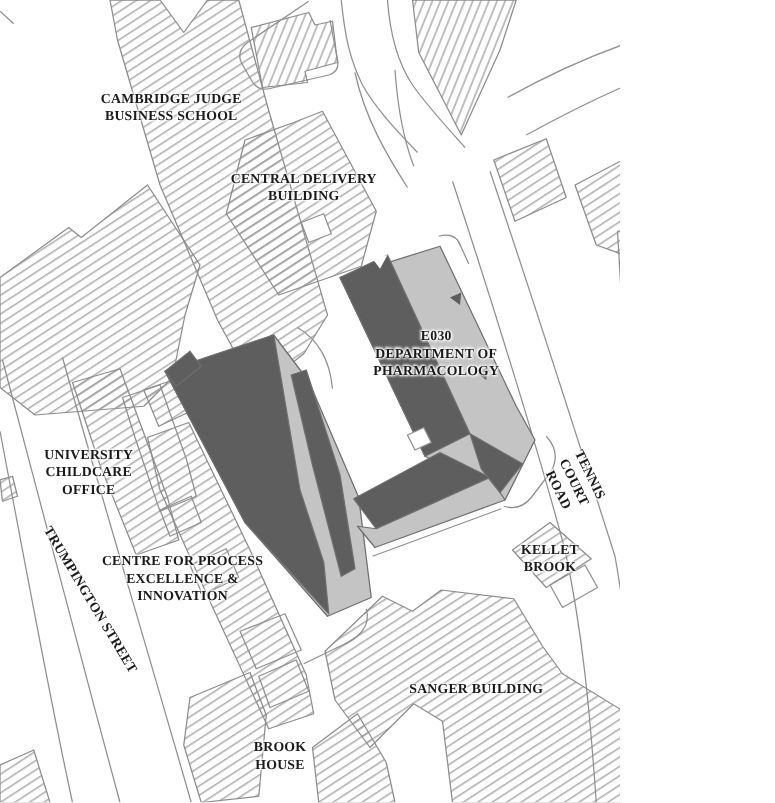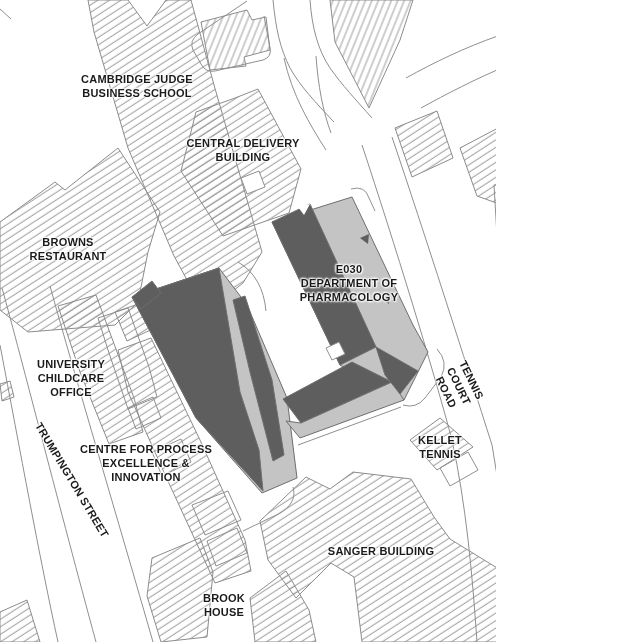"CAMBRIDGE JUDGE" #map { font-family: Liberation Sans, sans-serif -> Liberation Serif, serif }
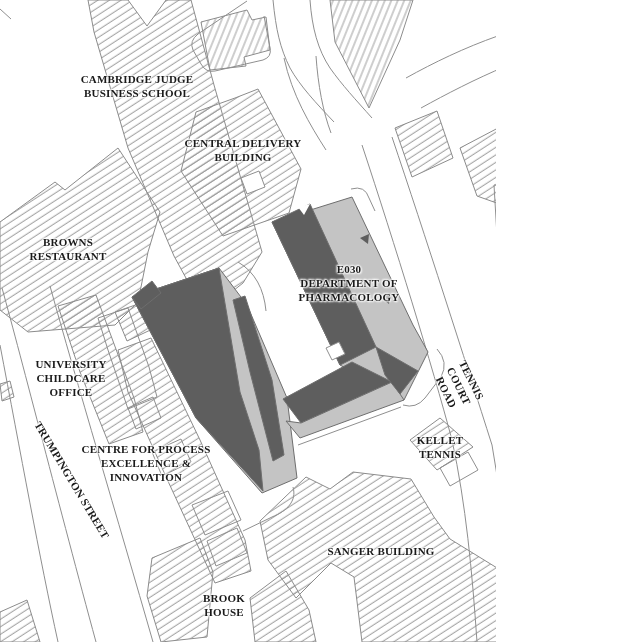"BROWNS" div.lbl { html: <div>BROWNS RESTAURANT</div> -> none }
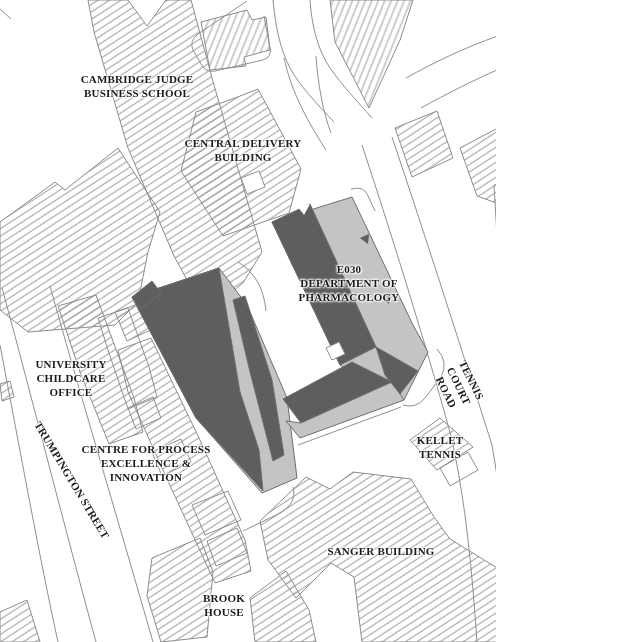"KELLET" div.lbl { text: TENNIS -> BROOK }
